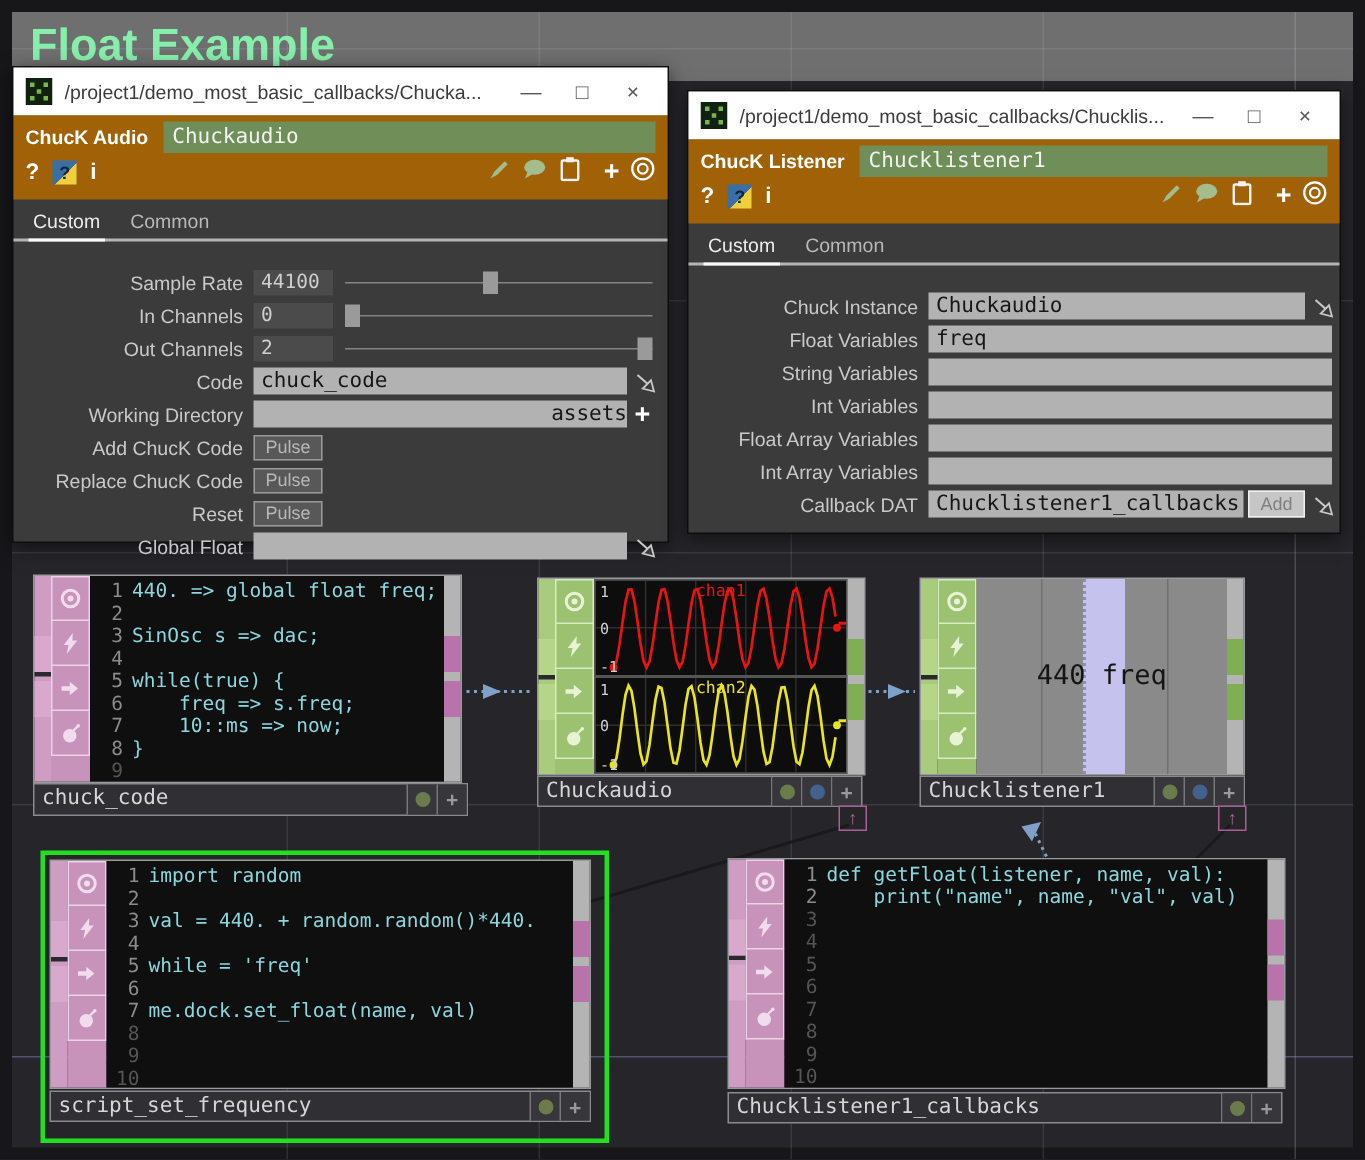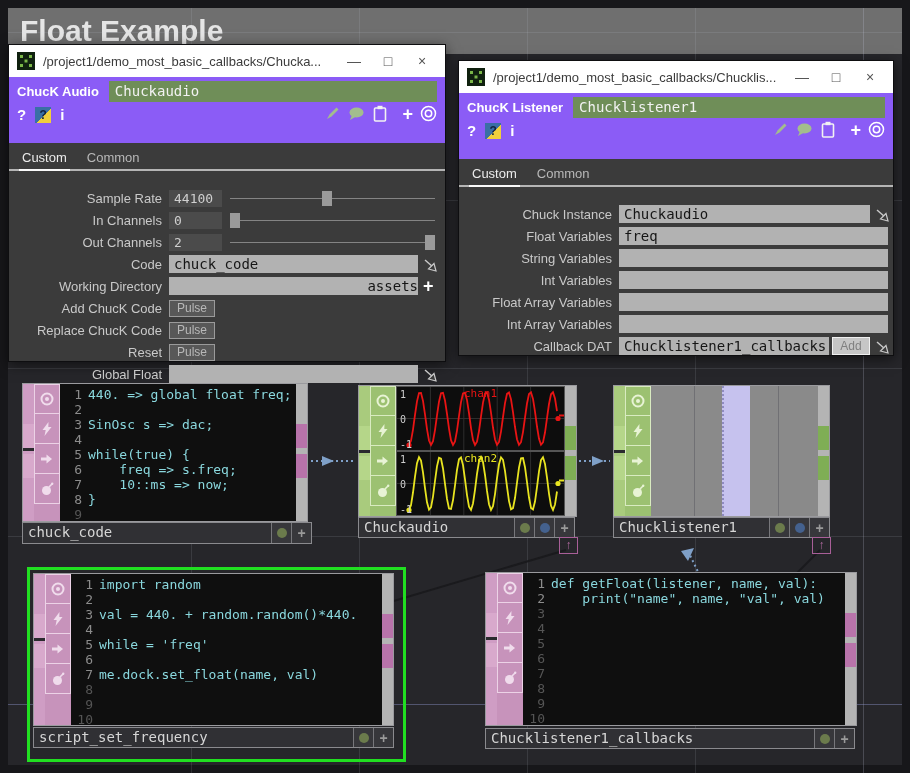"Float Example" .banner { color: #e5e5e5 -> #86efac }
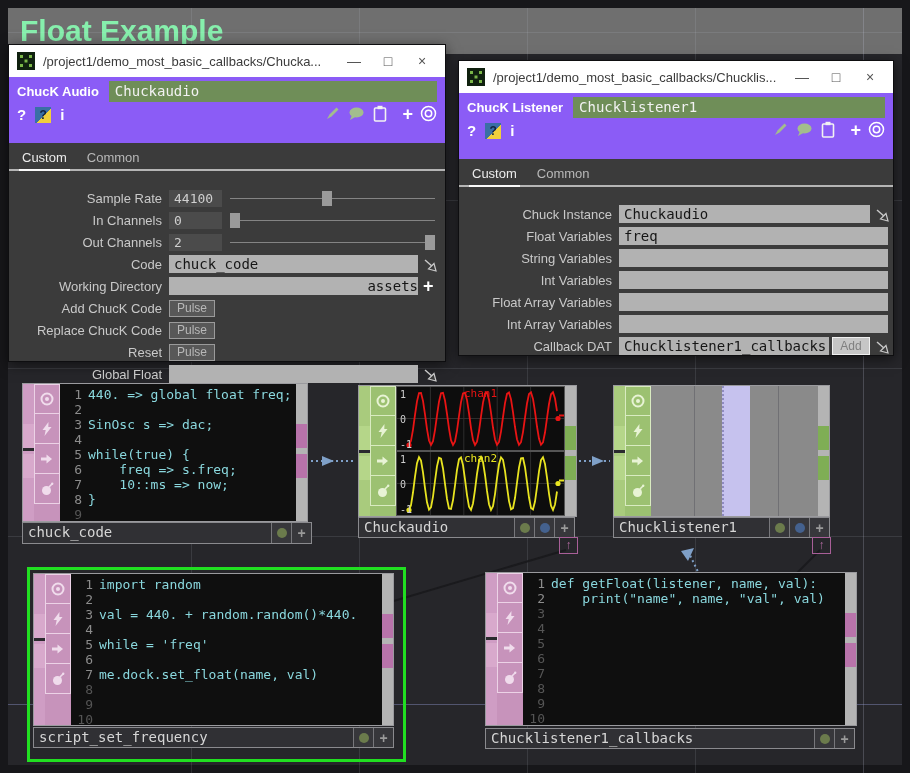"ChucK Audio" .ophdr { background: #8b5cf6 -> #a16207; height: 66px -> 56px }
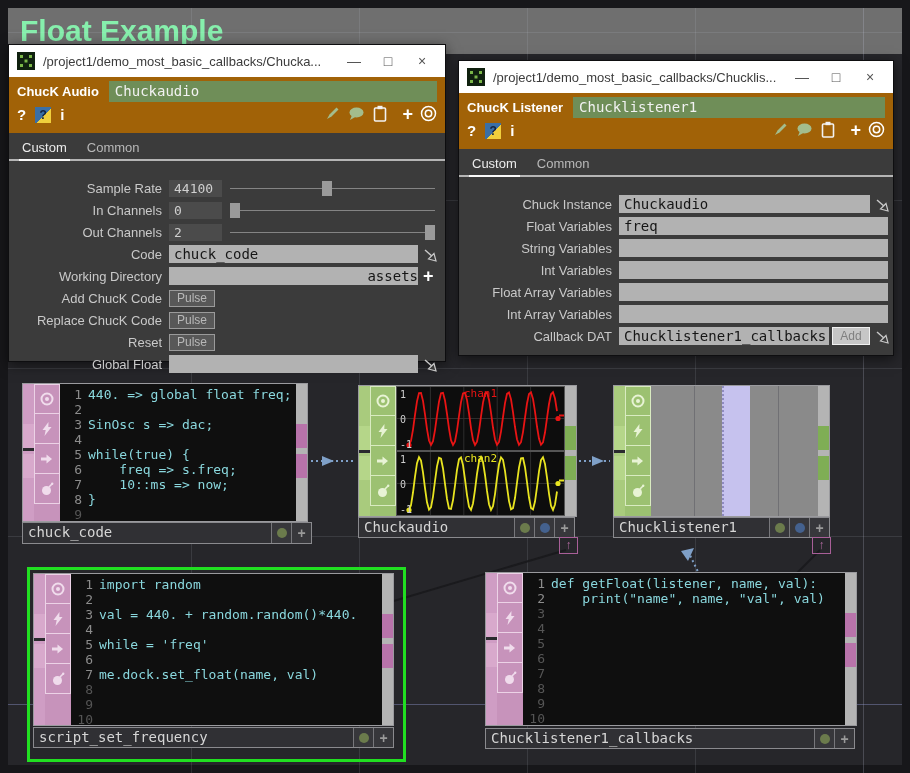"440 freq" div.vtext { html: none -> <div>440 freq</div> }
